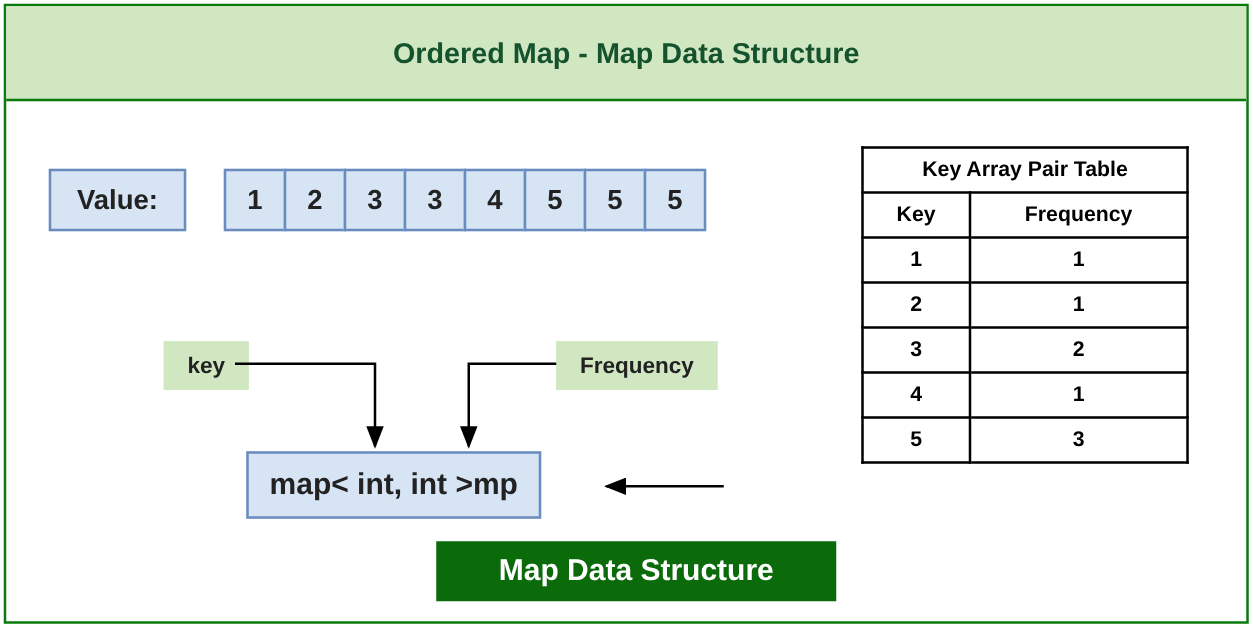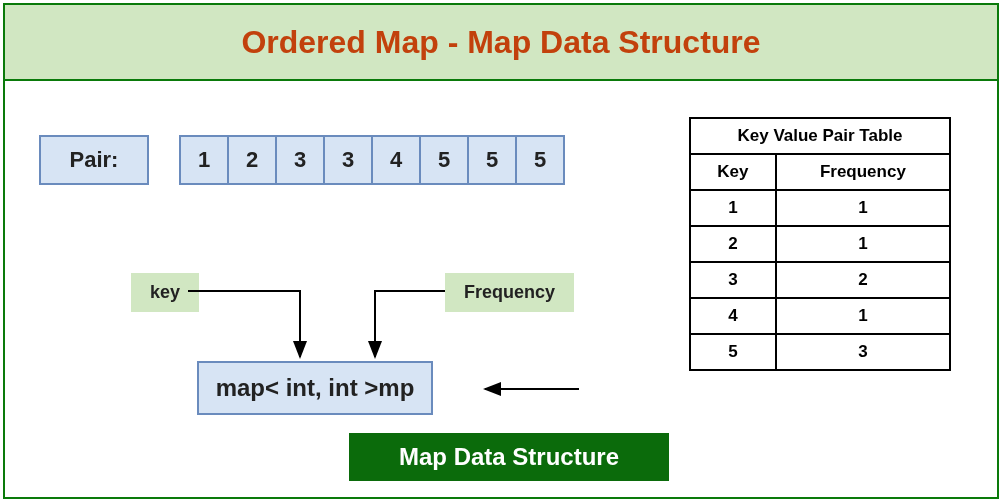"Ordered Map - Map Data" .title-bar { color: #c2410c -> #14532d; font-size: 32px -> 23px }
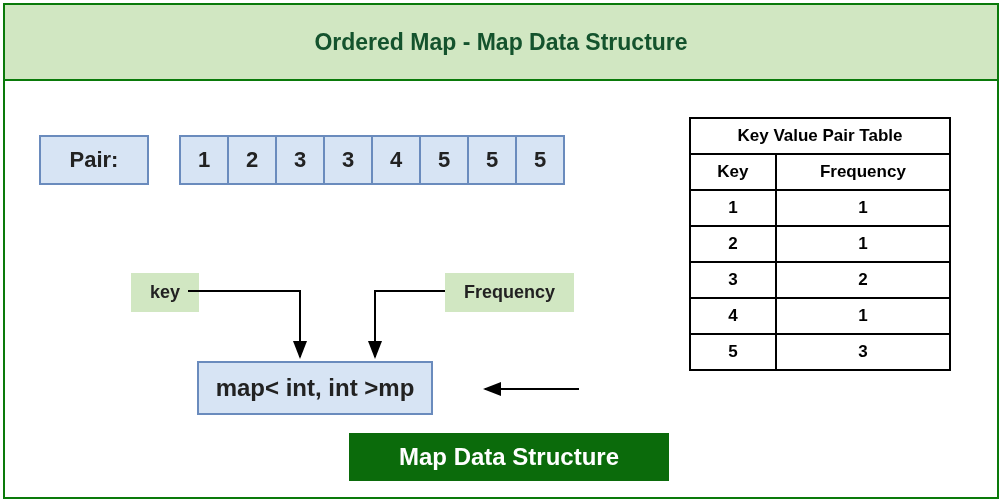"Key Value Pair Table" th { text: Value -> Array }
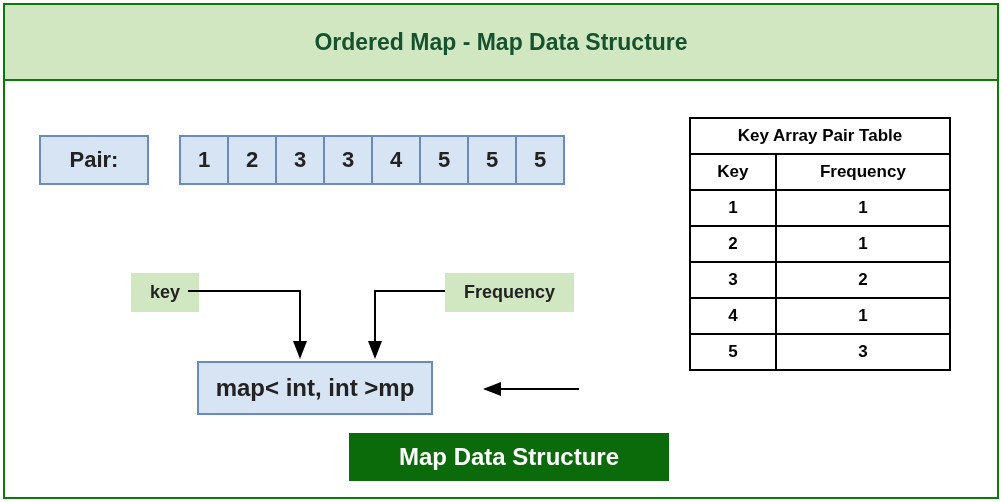"Pair:" div.array-label { text: Pair -> Value }
